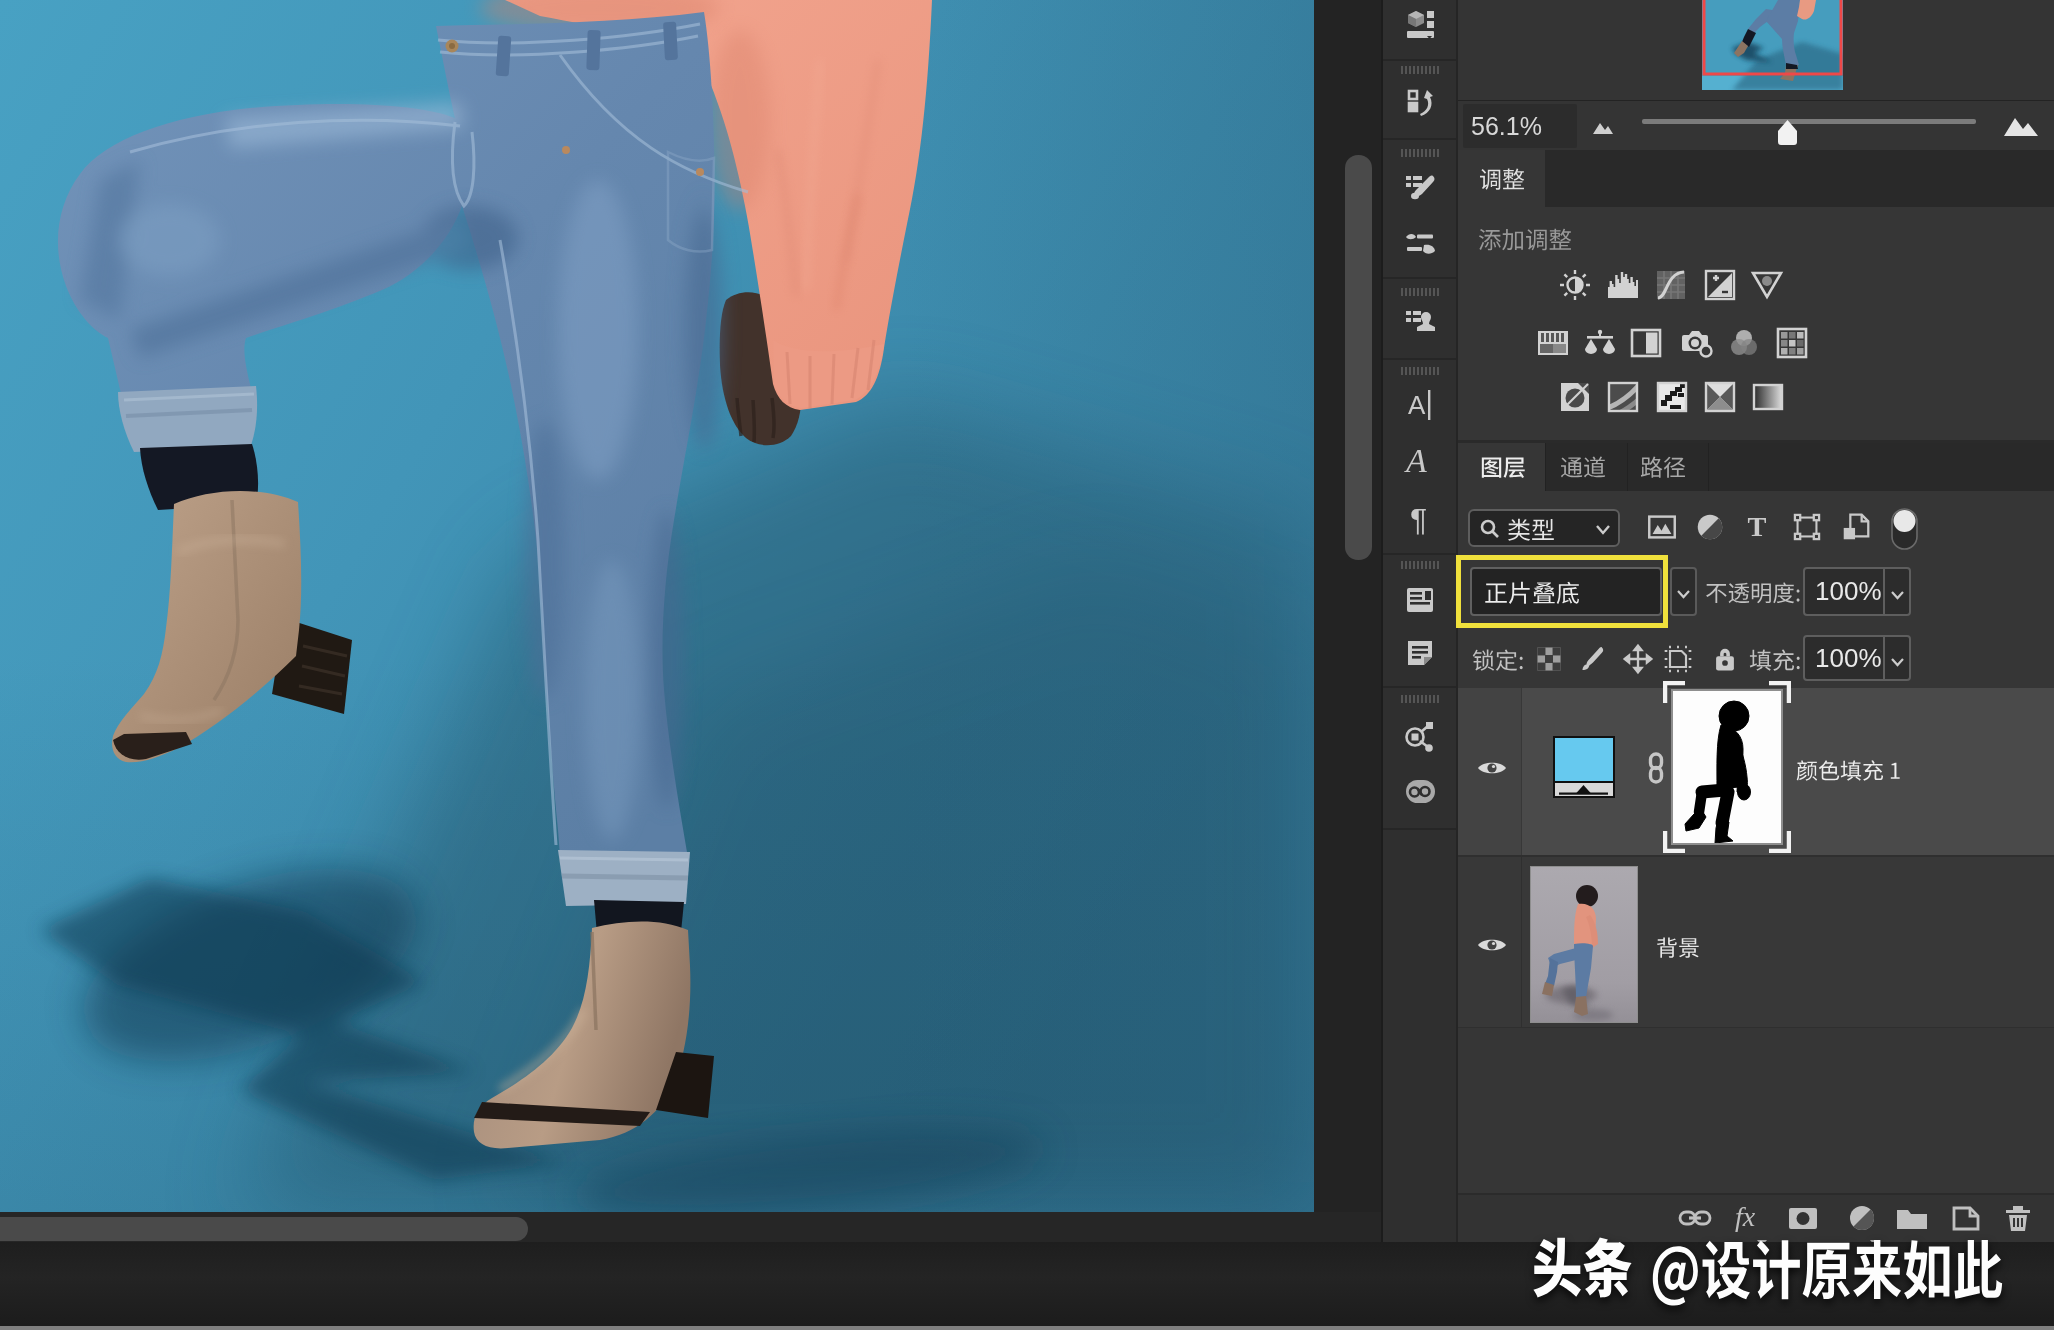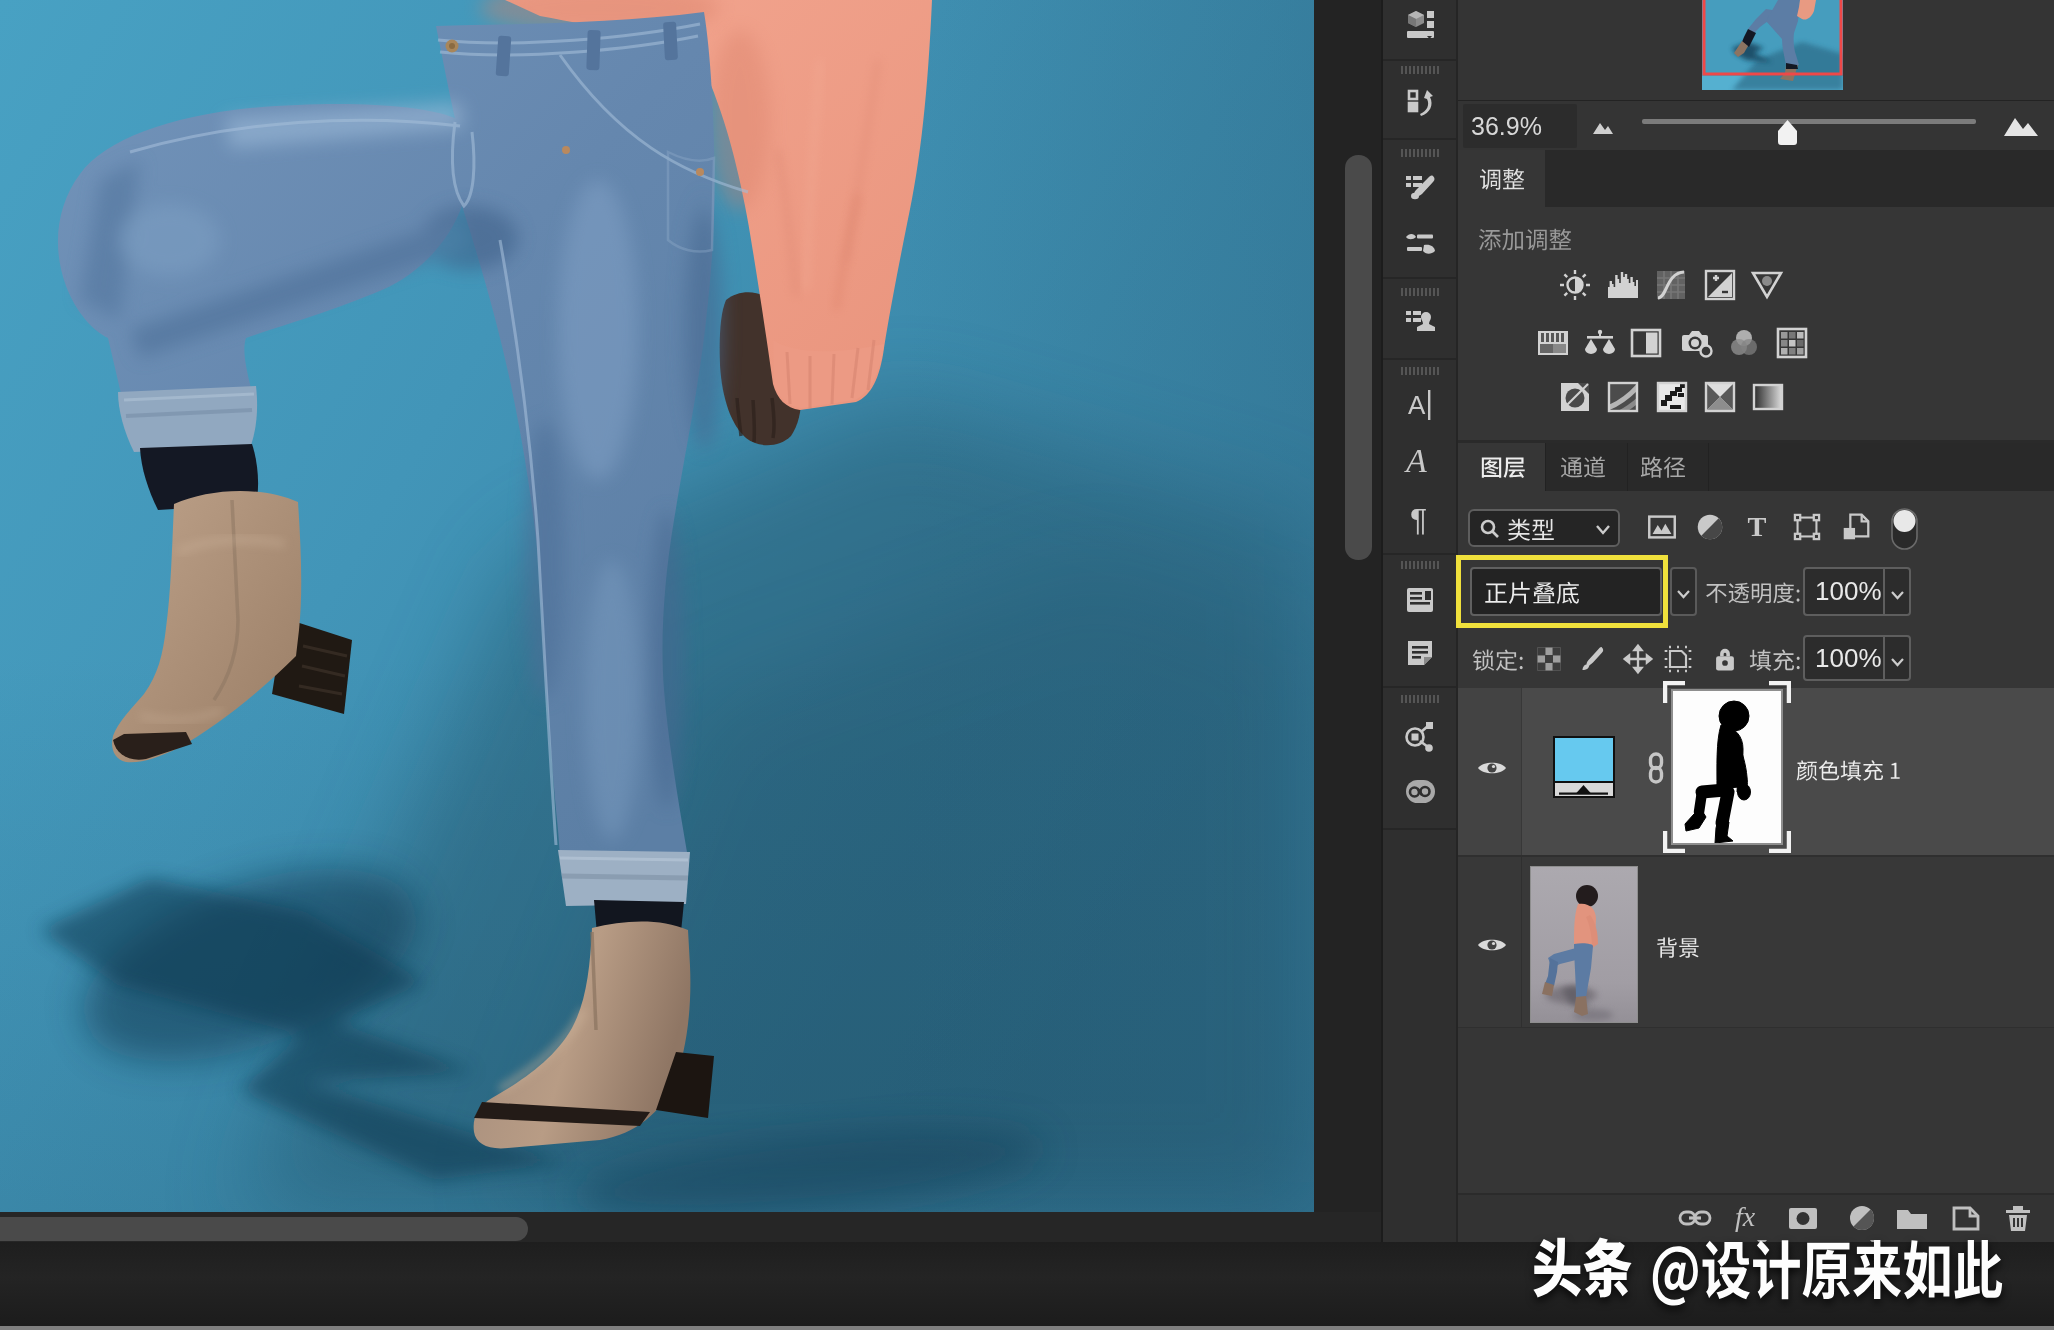"36.9%" div.abs { text: 36.9% -> 56.1% }
